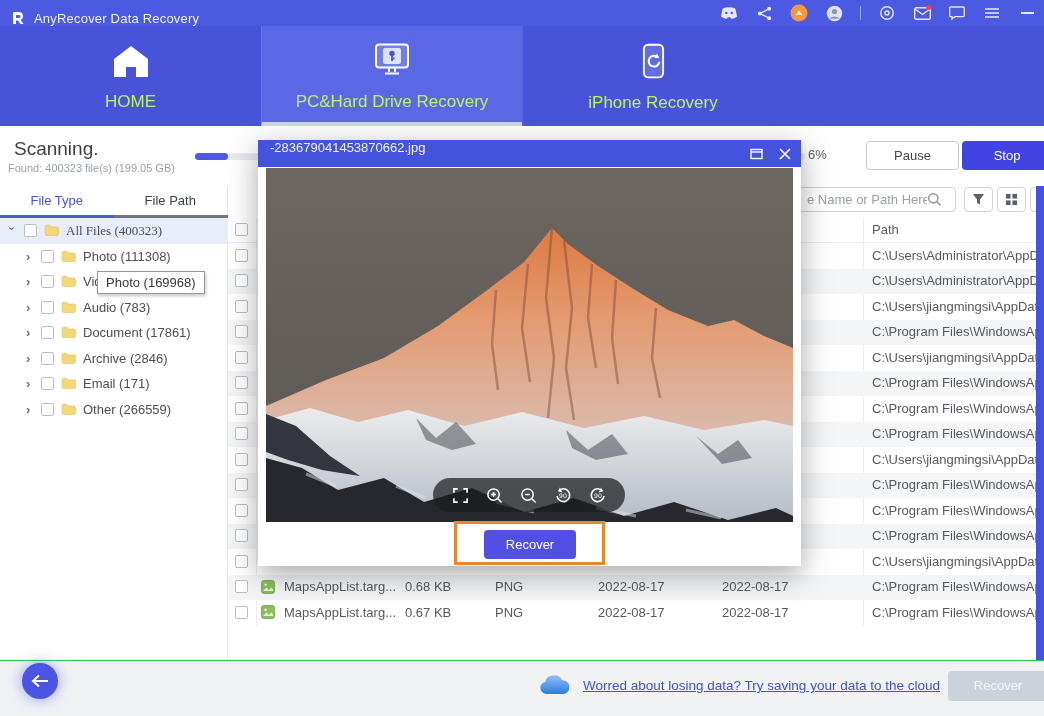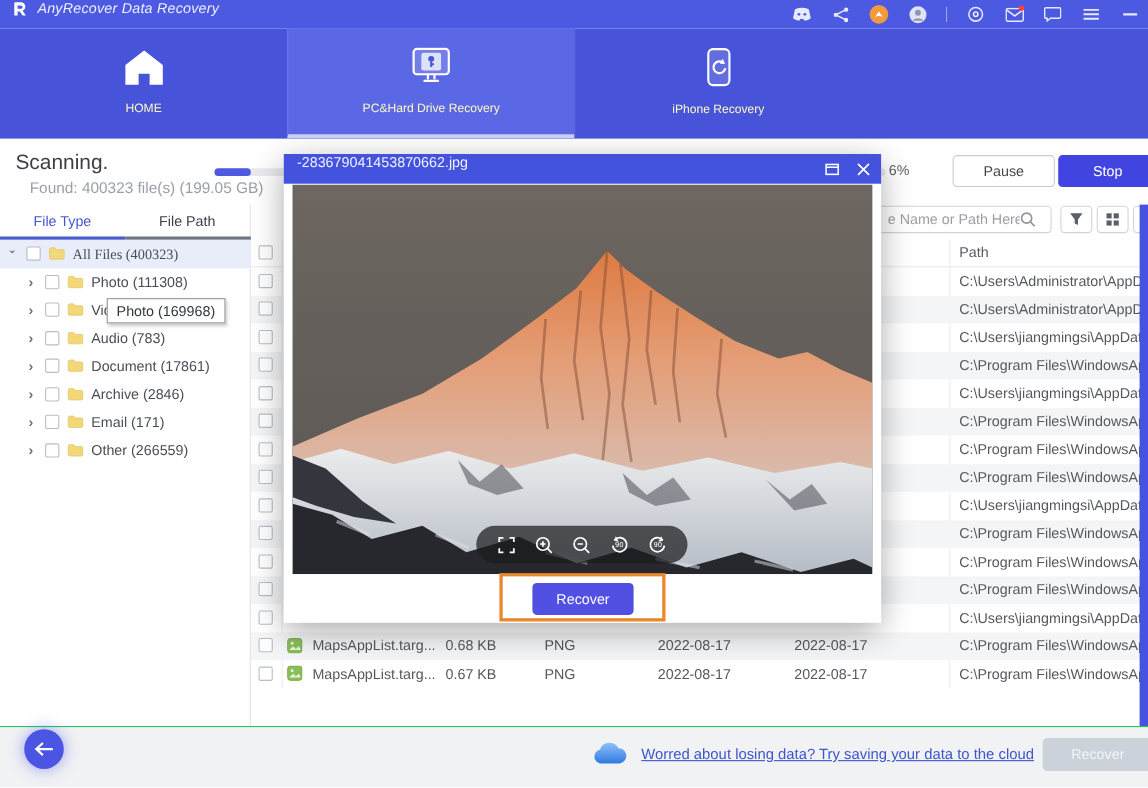"AnyRecover Data Recovery" .titlebar { align-items: flex-start -> flex-end; font-style: italic -> none }
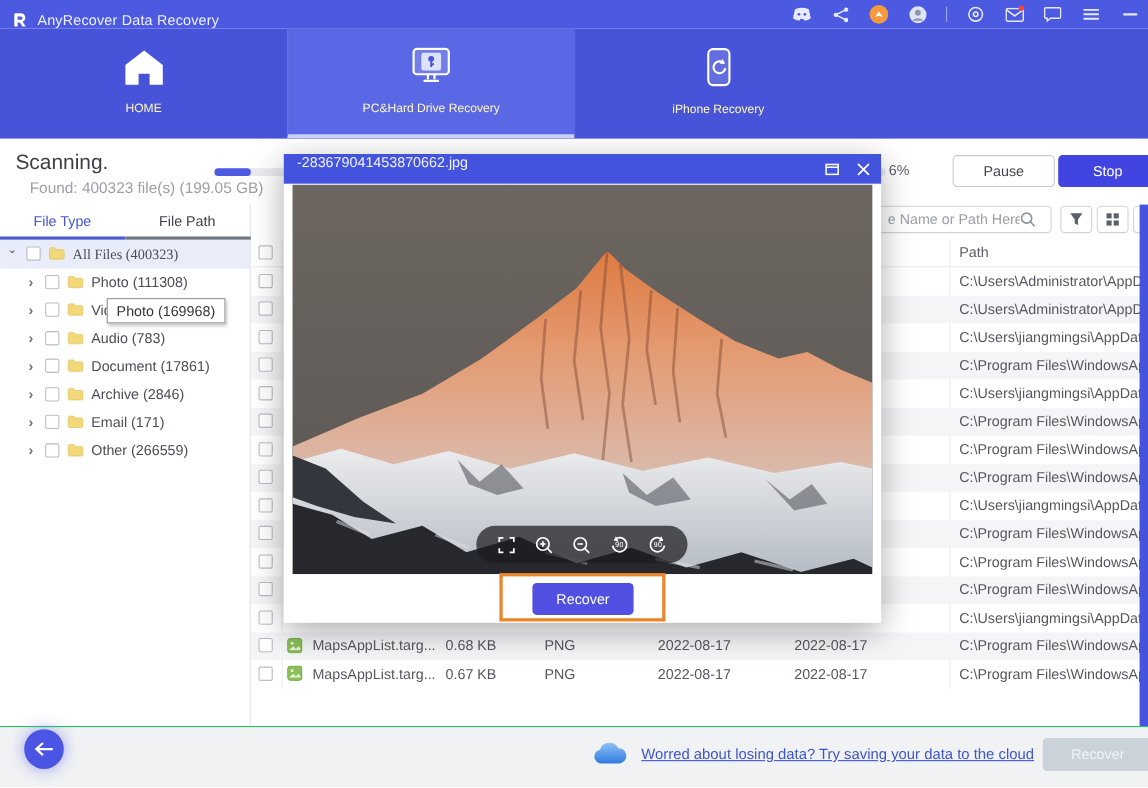"HOME" .nav-label { color: #fef9c3 -> #bef264; font-size: 11px -> 17px }
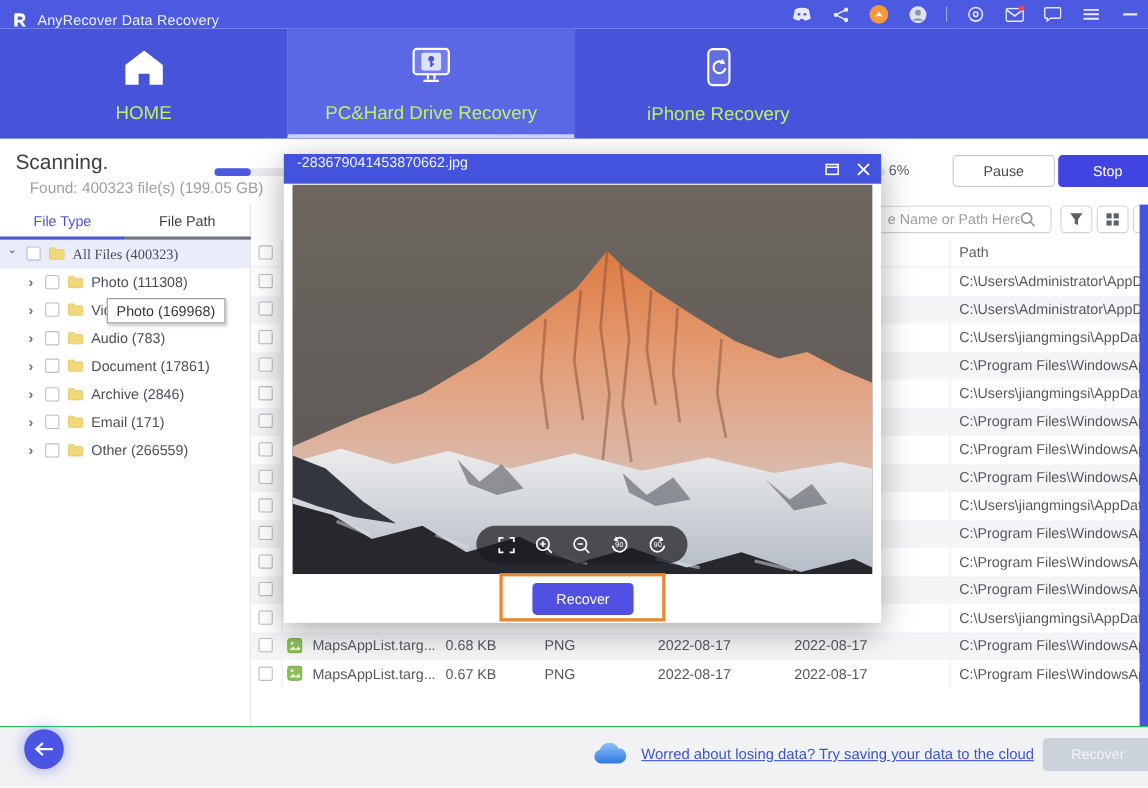"Found: 400323 file(s) (199.05 GB)" .scan-found { font-size: 14px -> 11px; left: 27px -> 8px }
